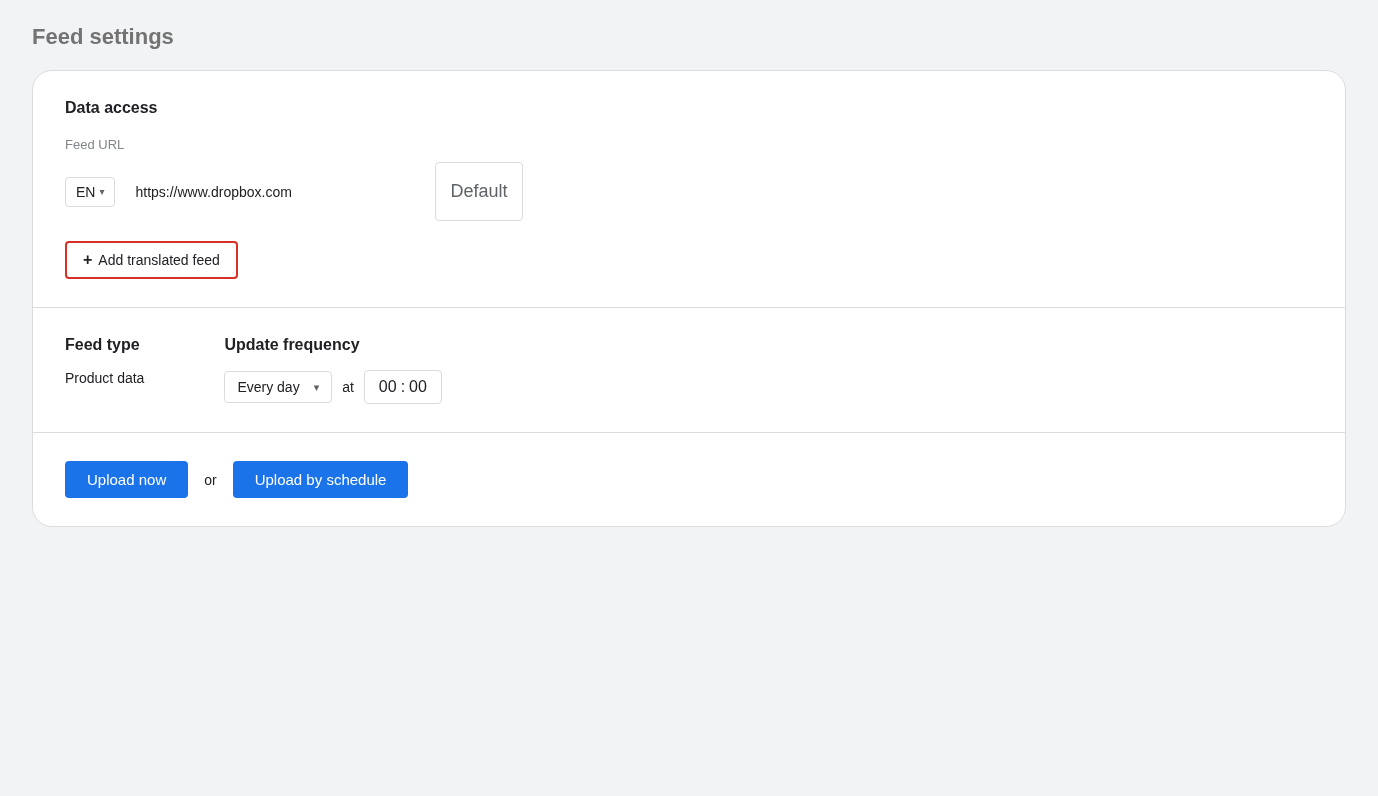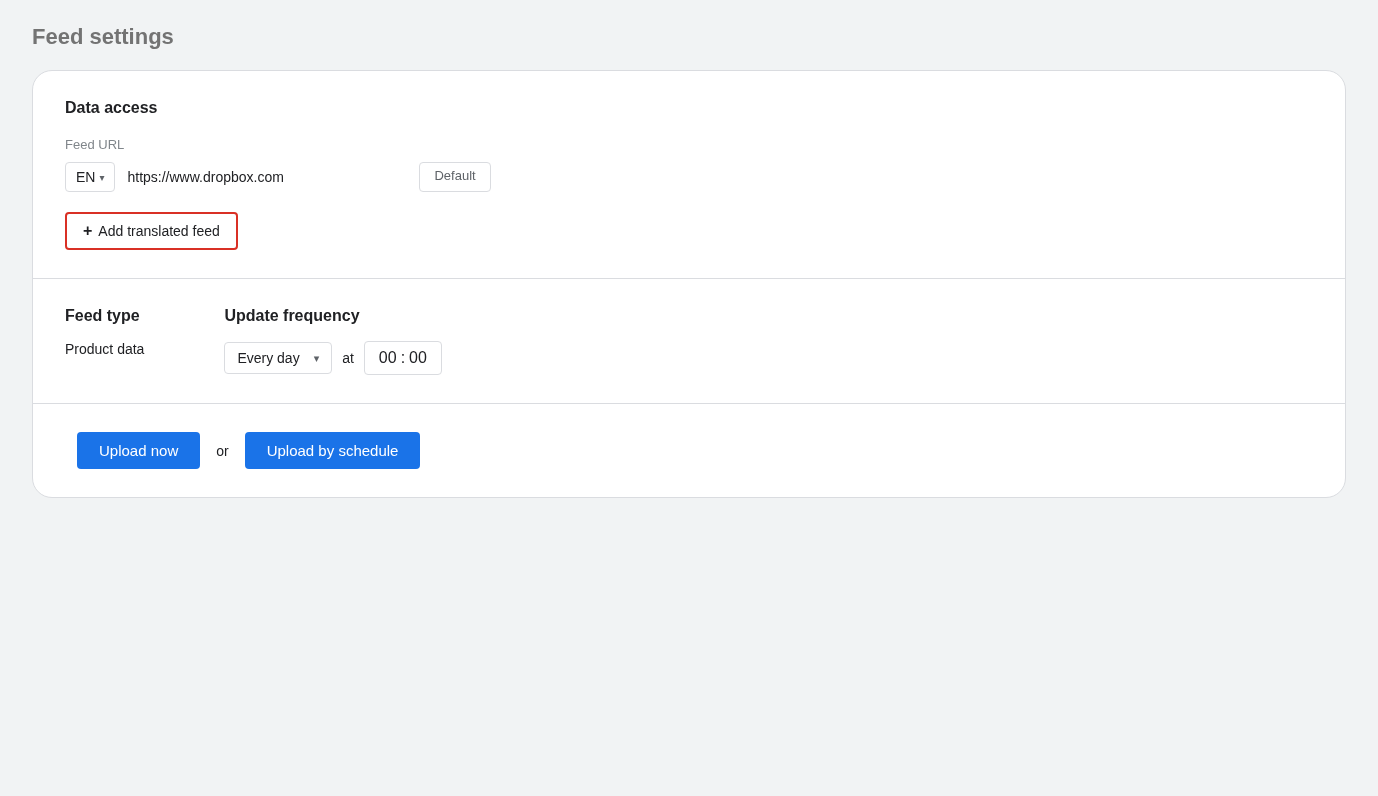"EN" .feed-url-row { align-items: none -> center; gap: 12px -> 20px }
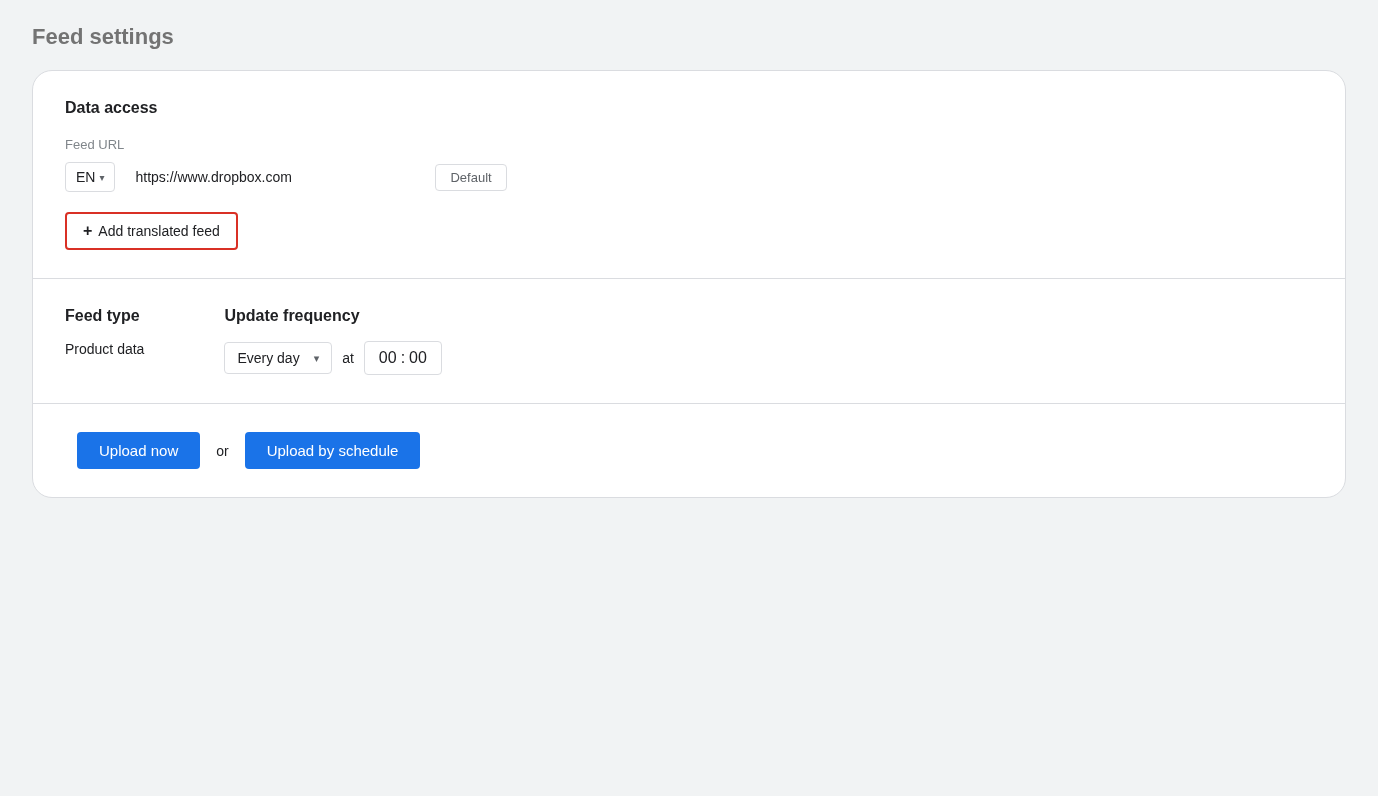"Default" .default-badge { font-size: 13px -> 18px; padding: 5px 14px -> 18px 14px }
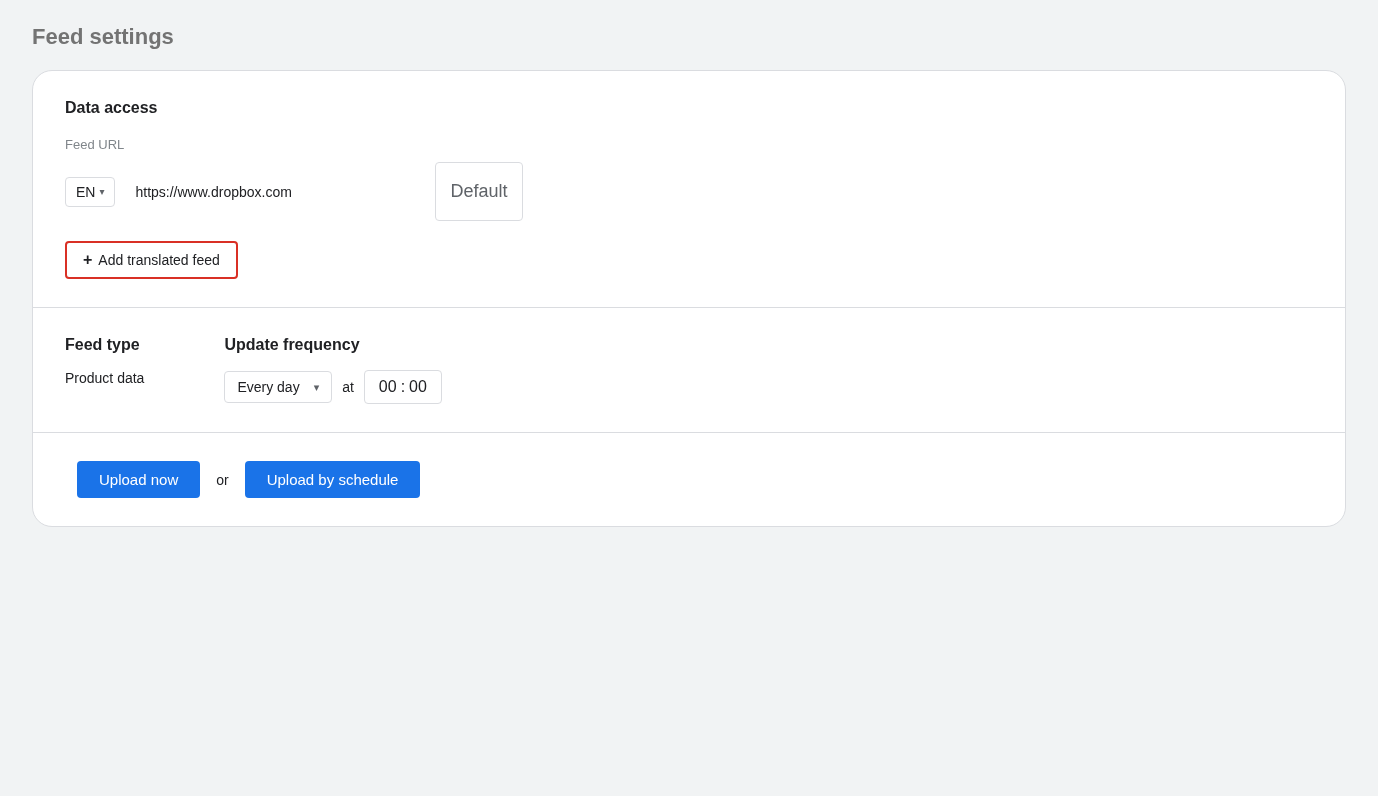"Upload now" .actions-section { padding: 28px 44px -> 28px 32px }
